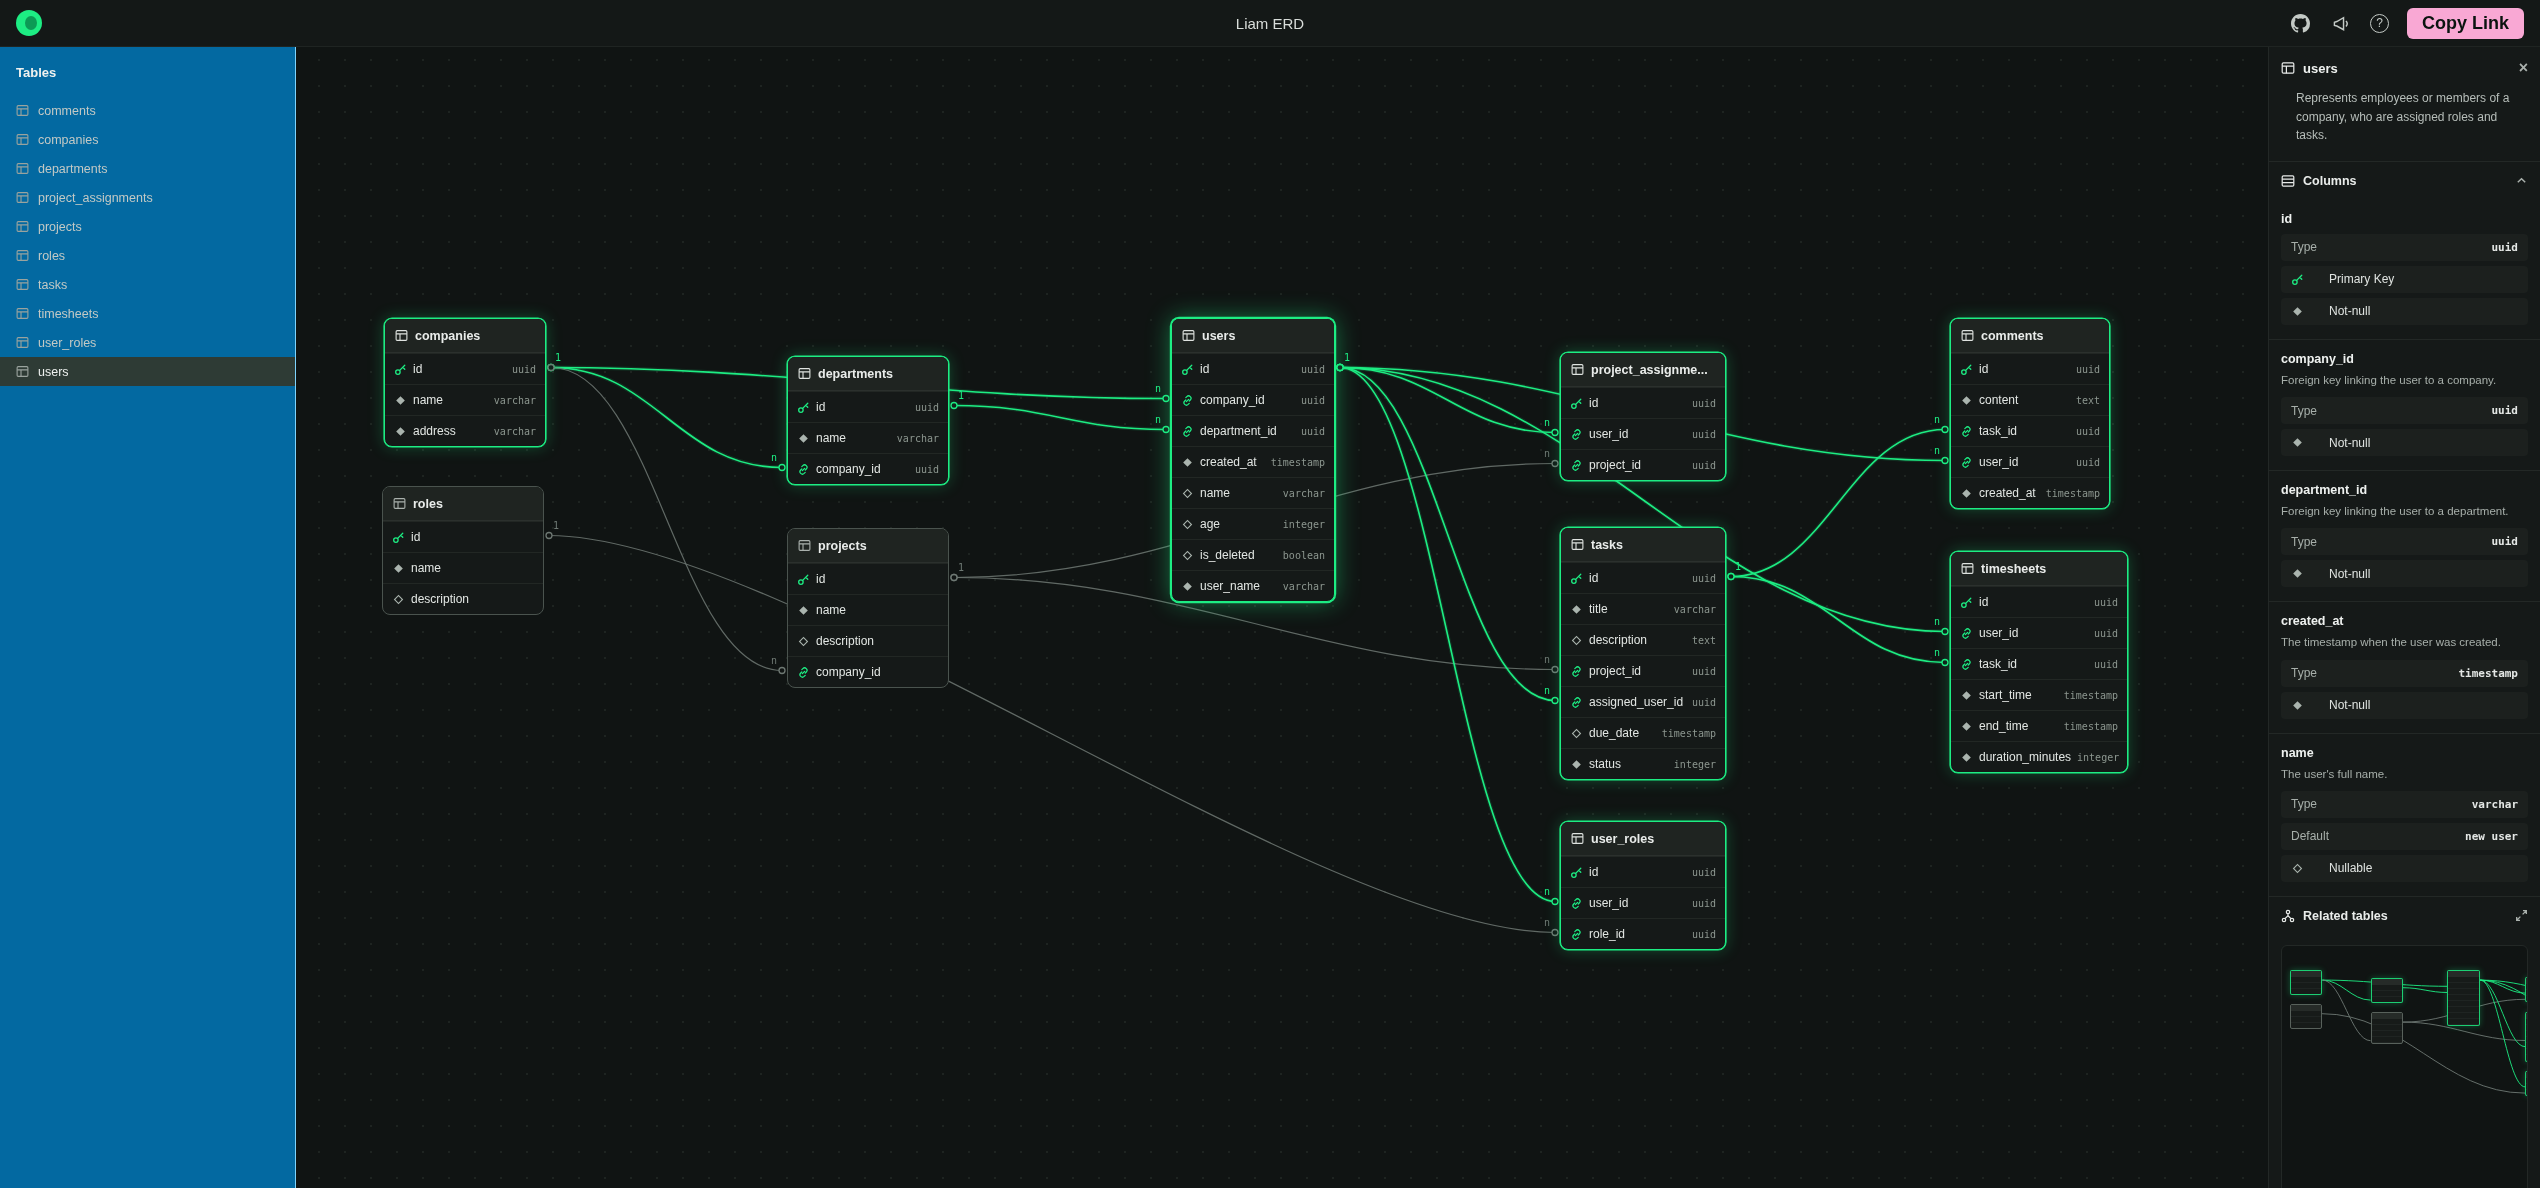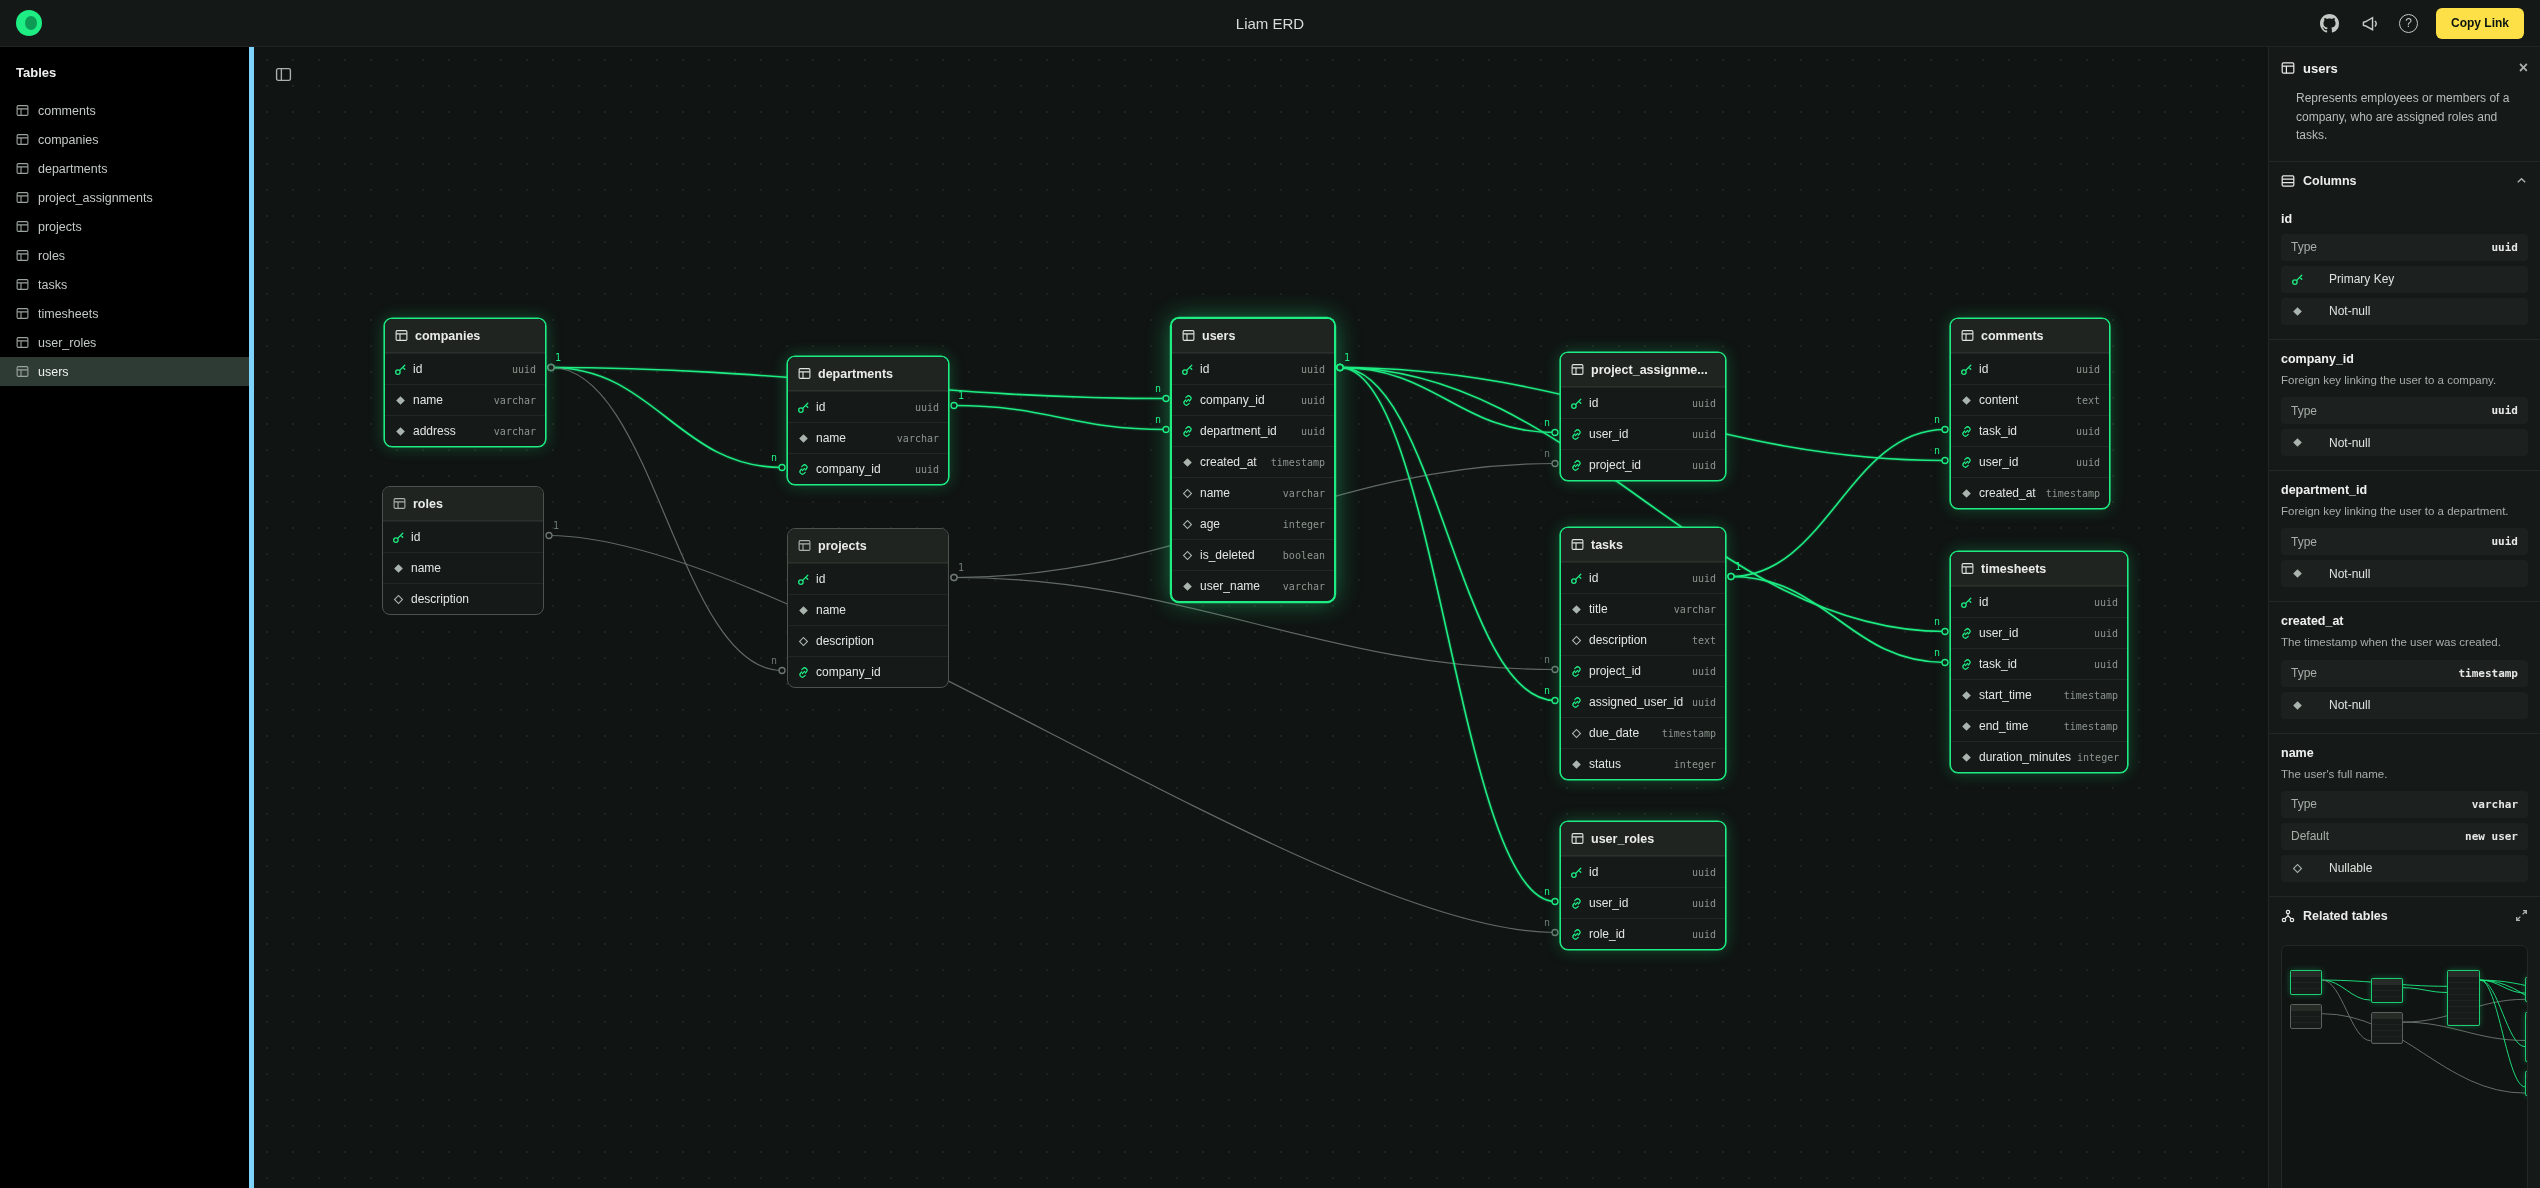"Copy Link" .copy-link { background: #fde047 -> #f9a8d4; font-size: 12px -> 18px }
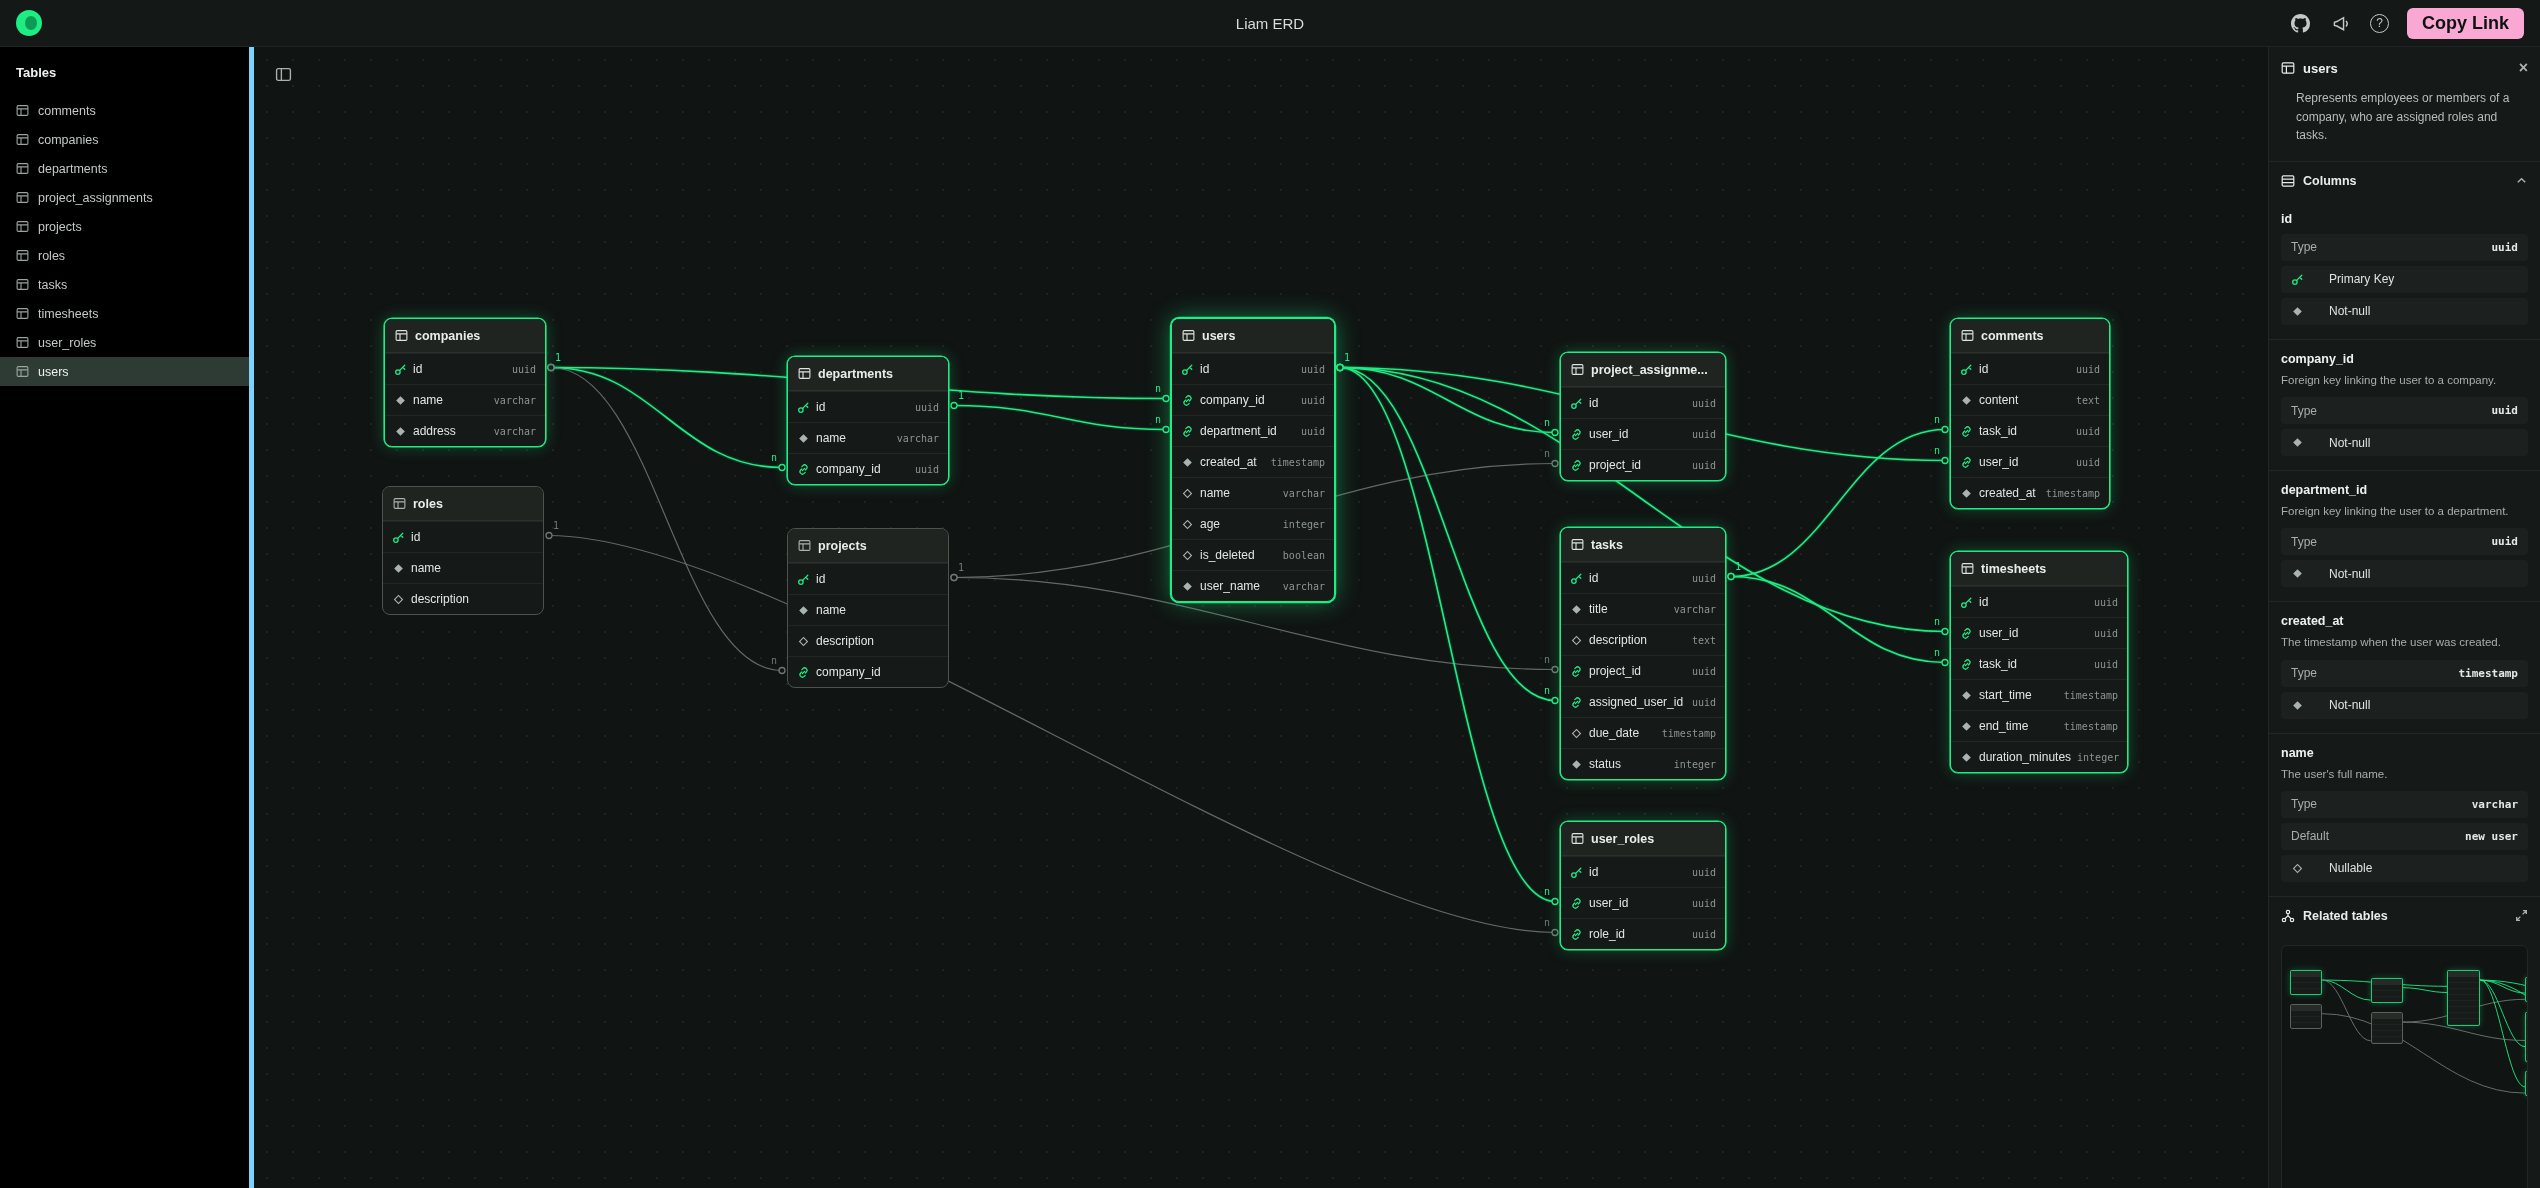"Tables" .sidebar { background: #000000 -> #0369a1; border-right: 5px solid #7dd3fc -> 1px solid #7dd3fc; width: 254px -> 296px }
